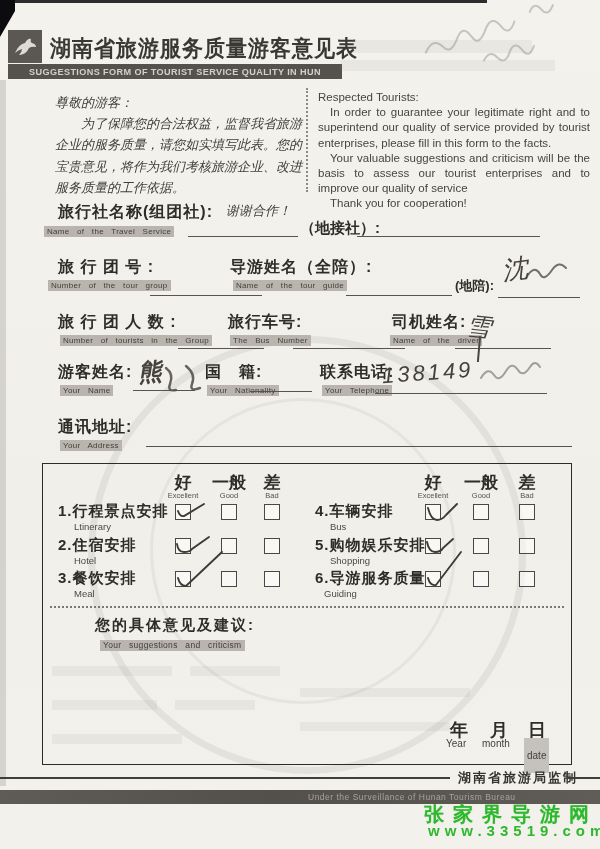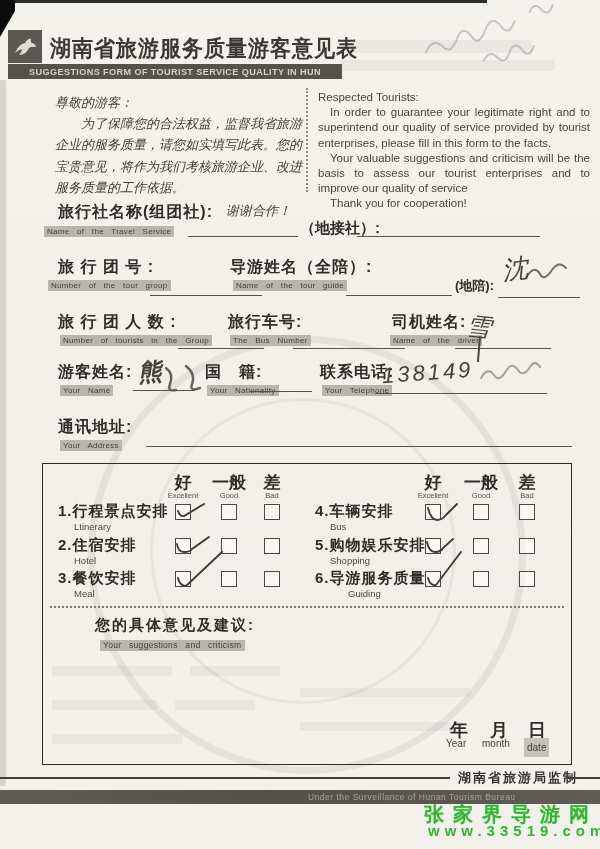"Guiding" div.abs { left: 348px -> 324px }
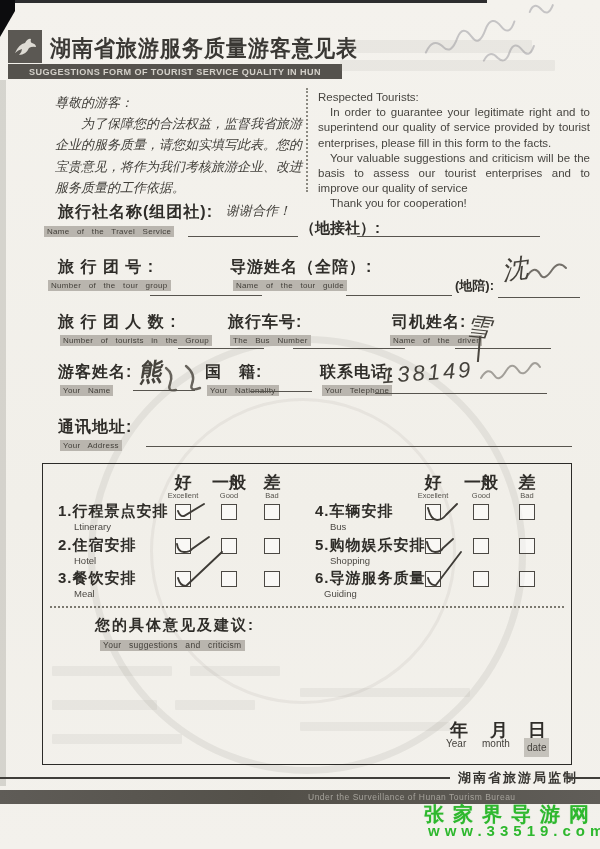"date" div.abs { padding: 4px 3px -> 12px 3px }
